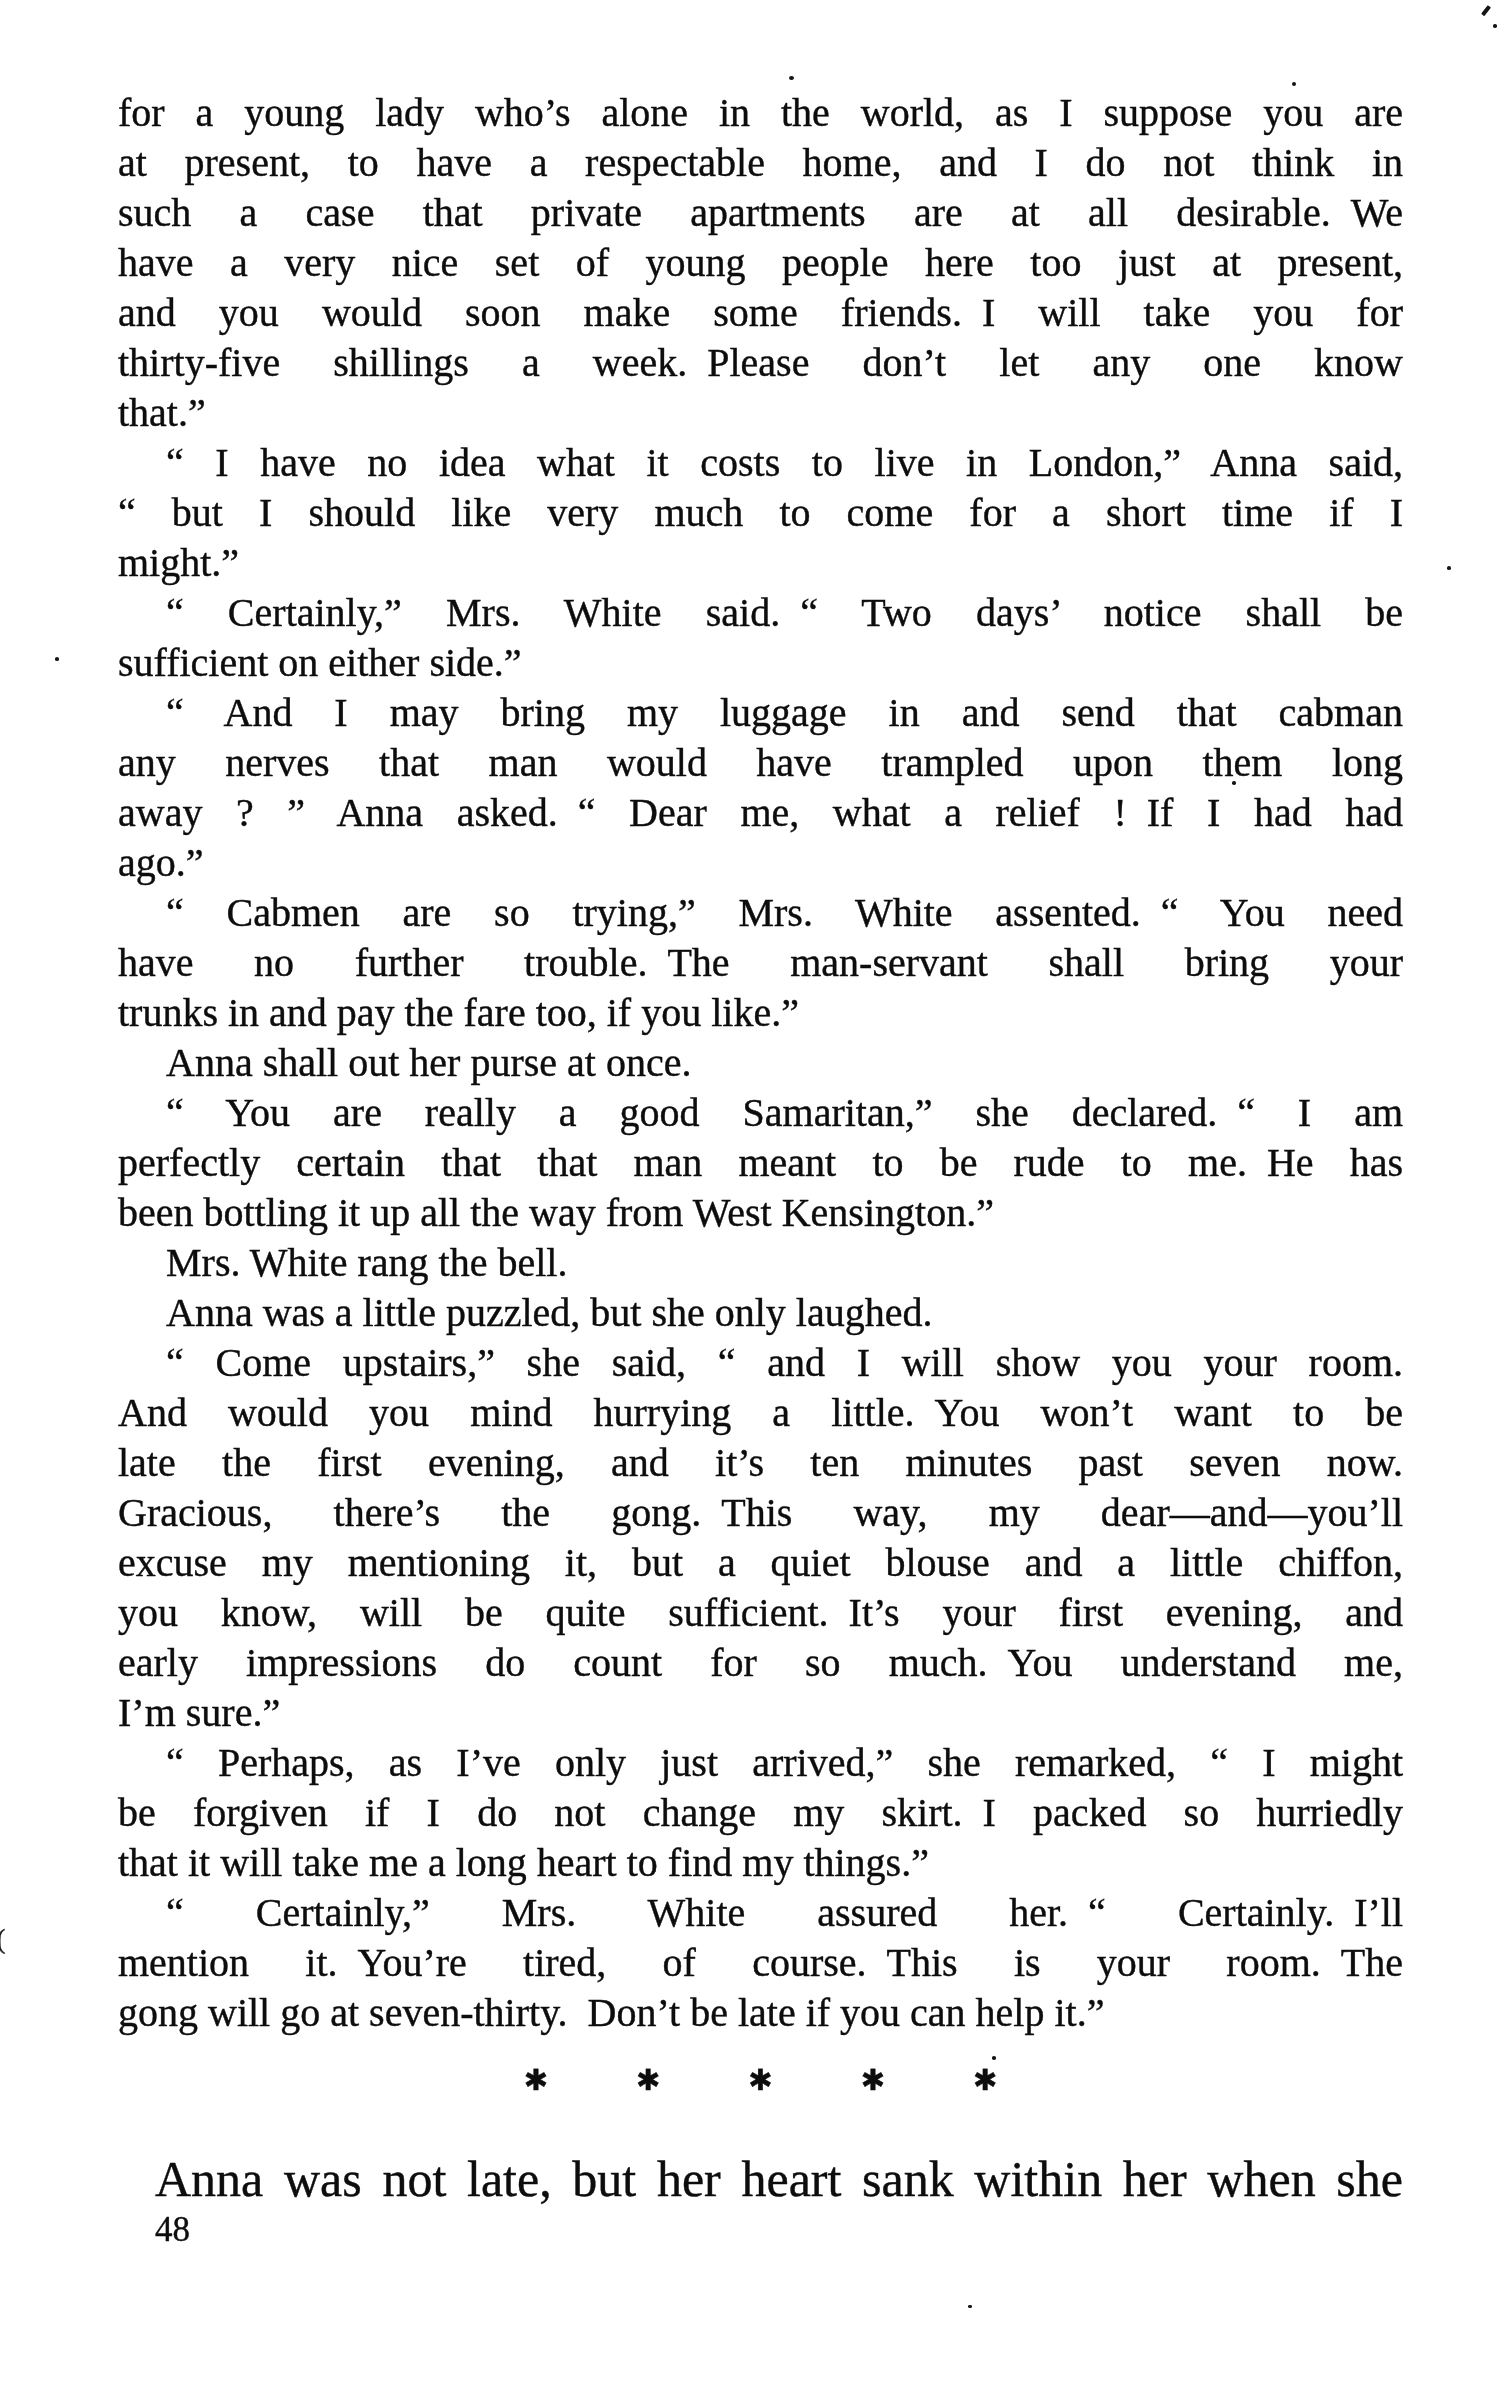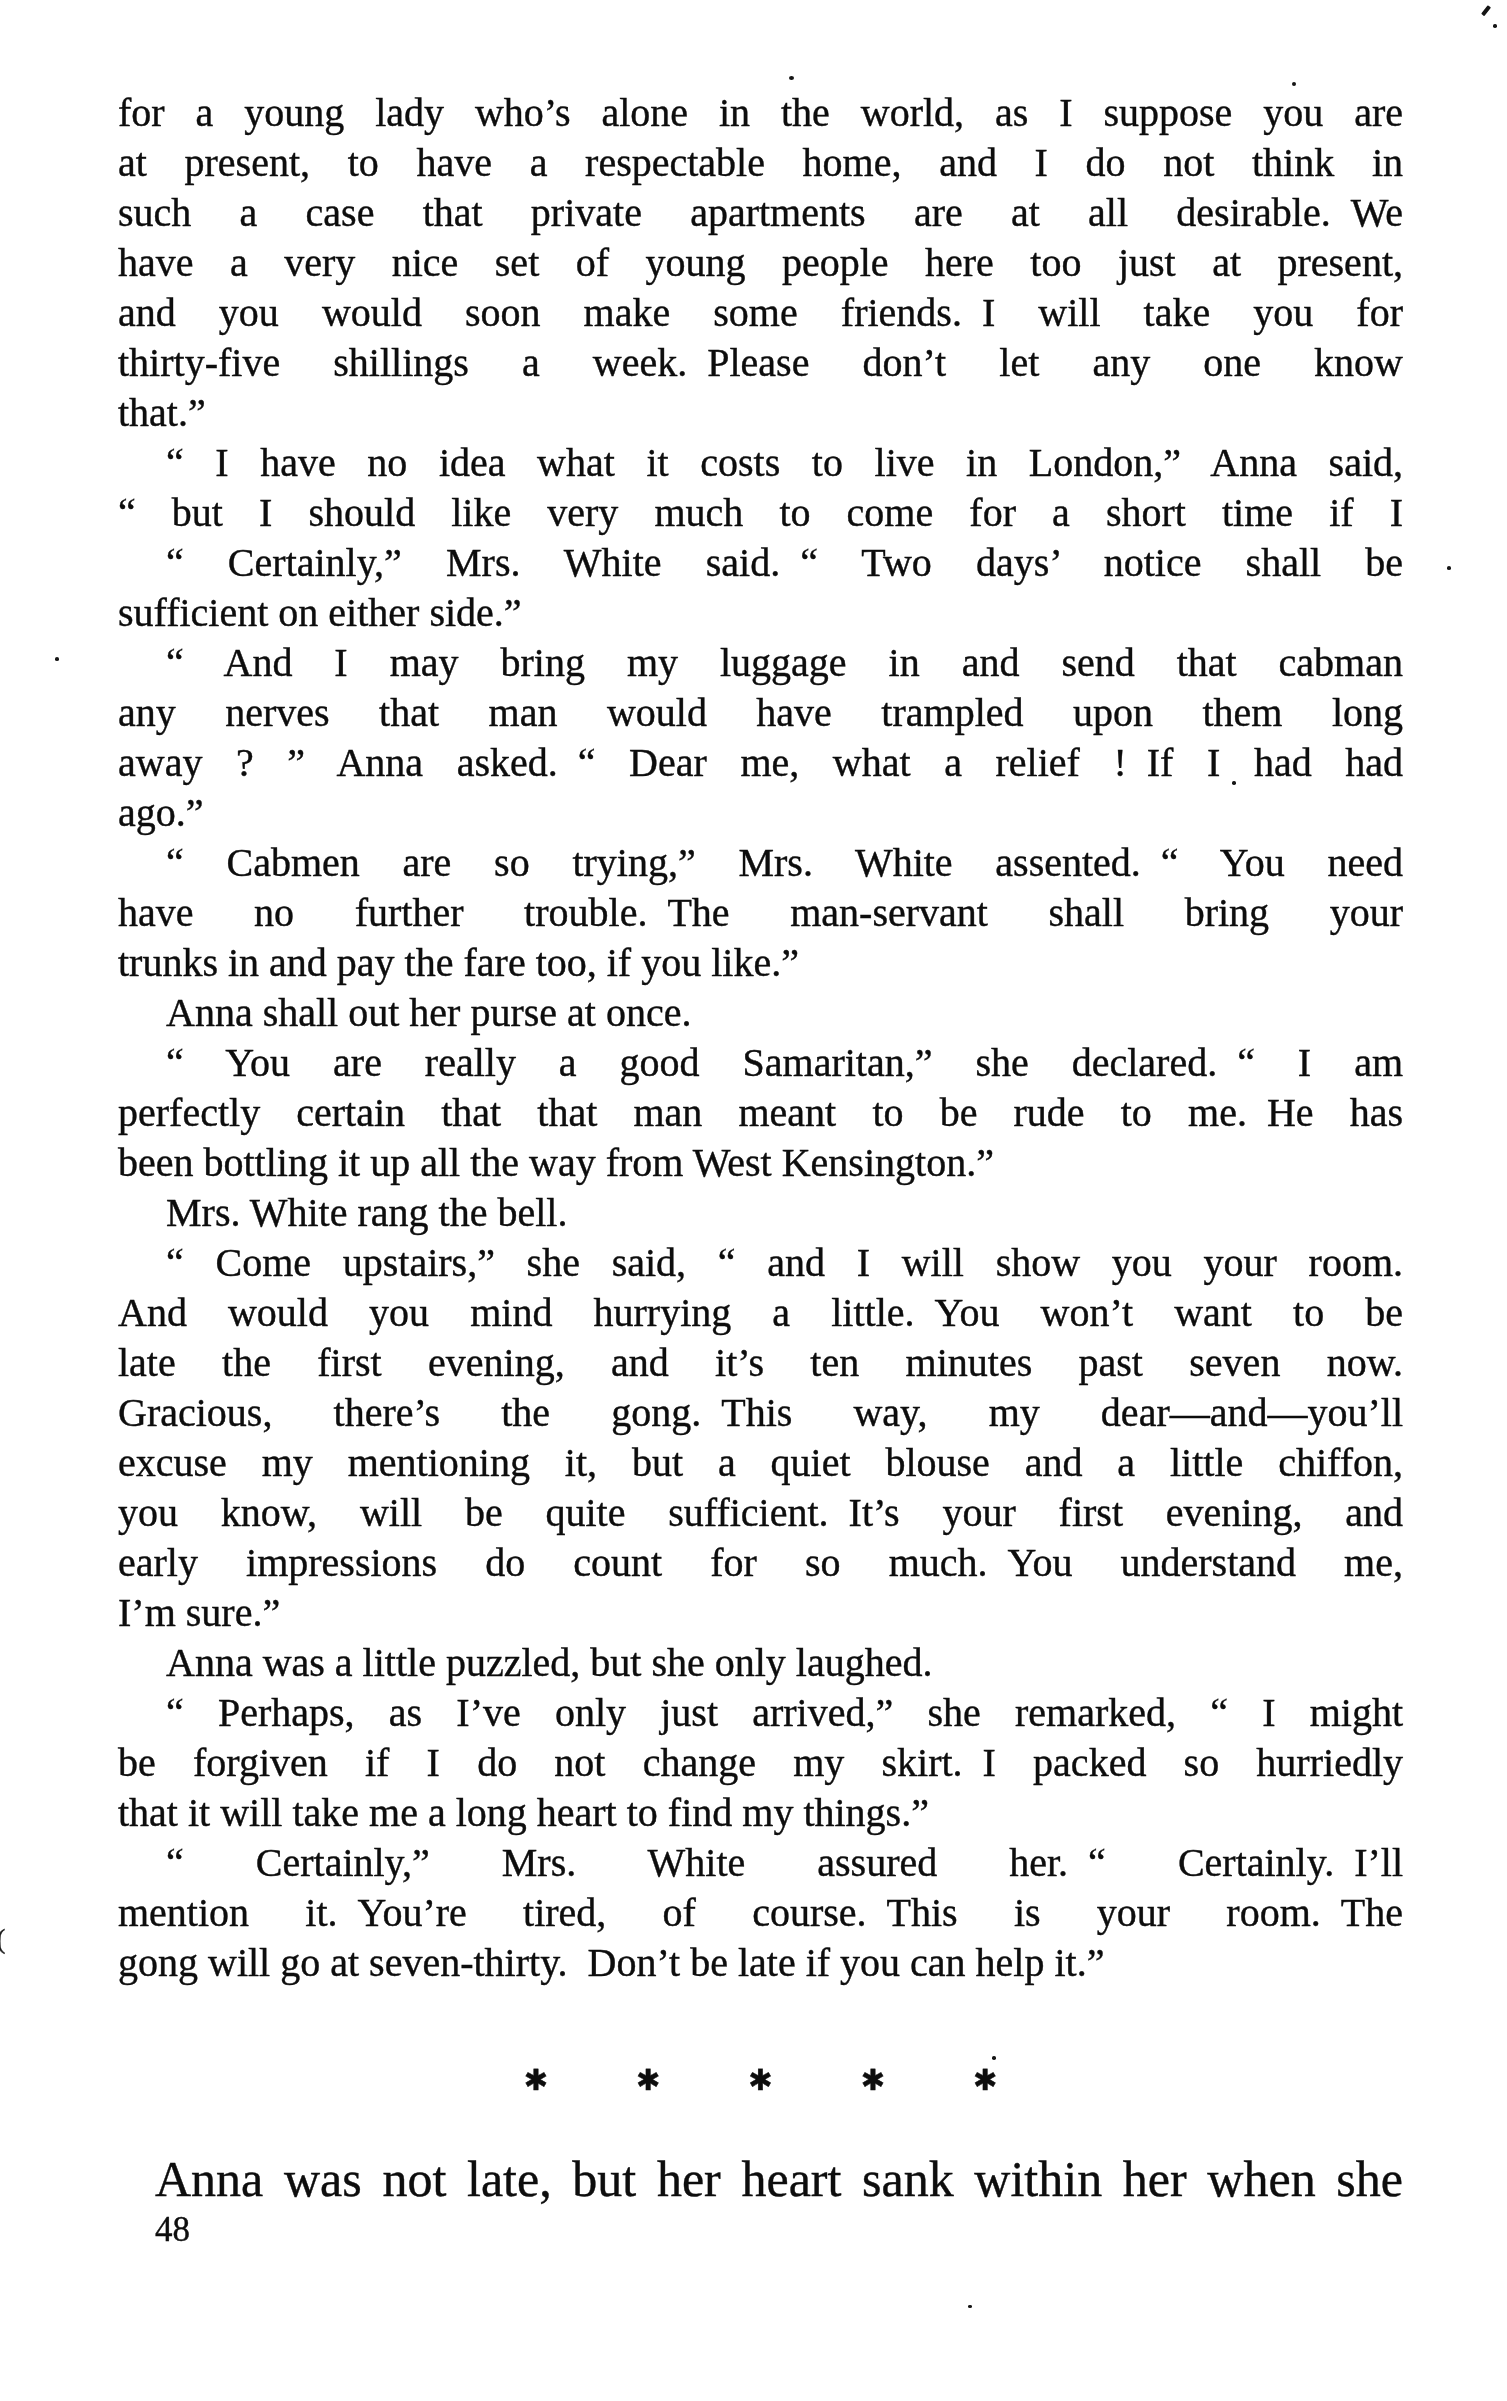"might.”" div.line { html: none -> <div>might.”</div> }
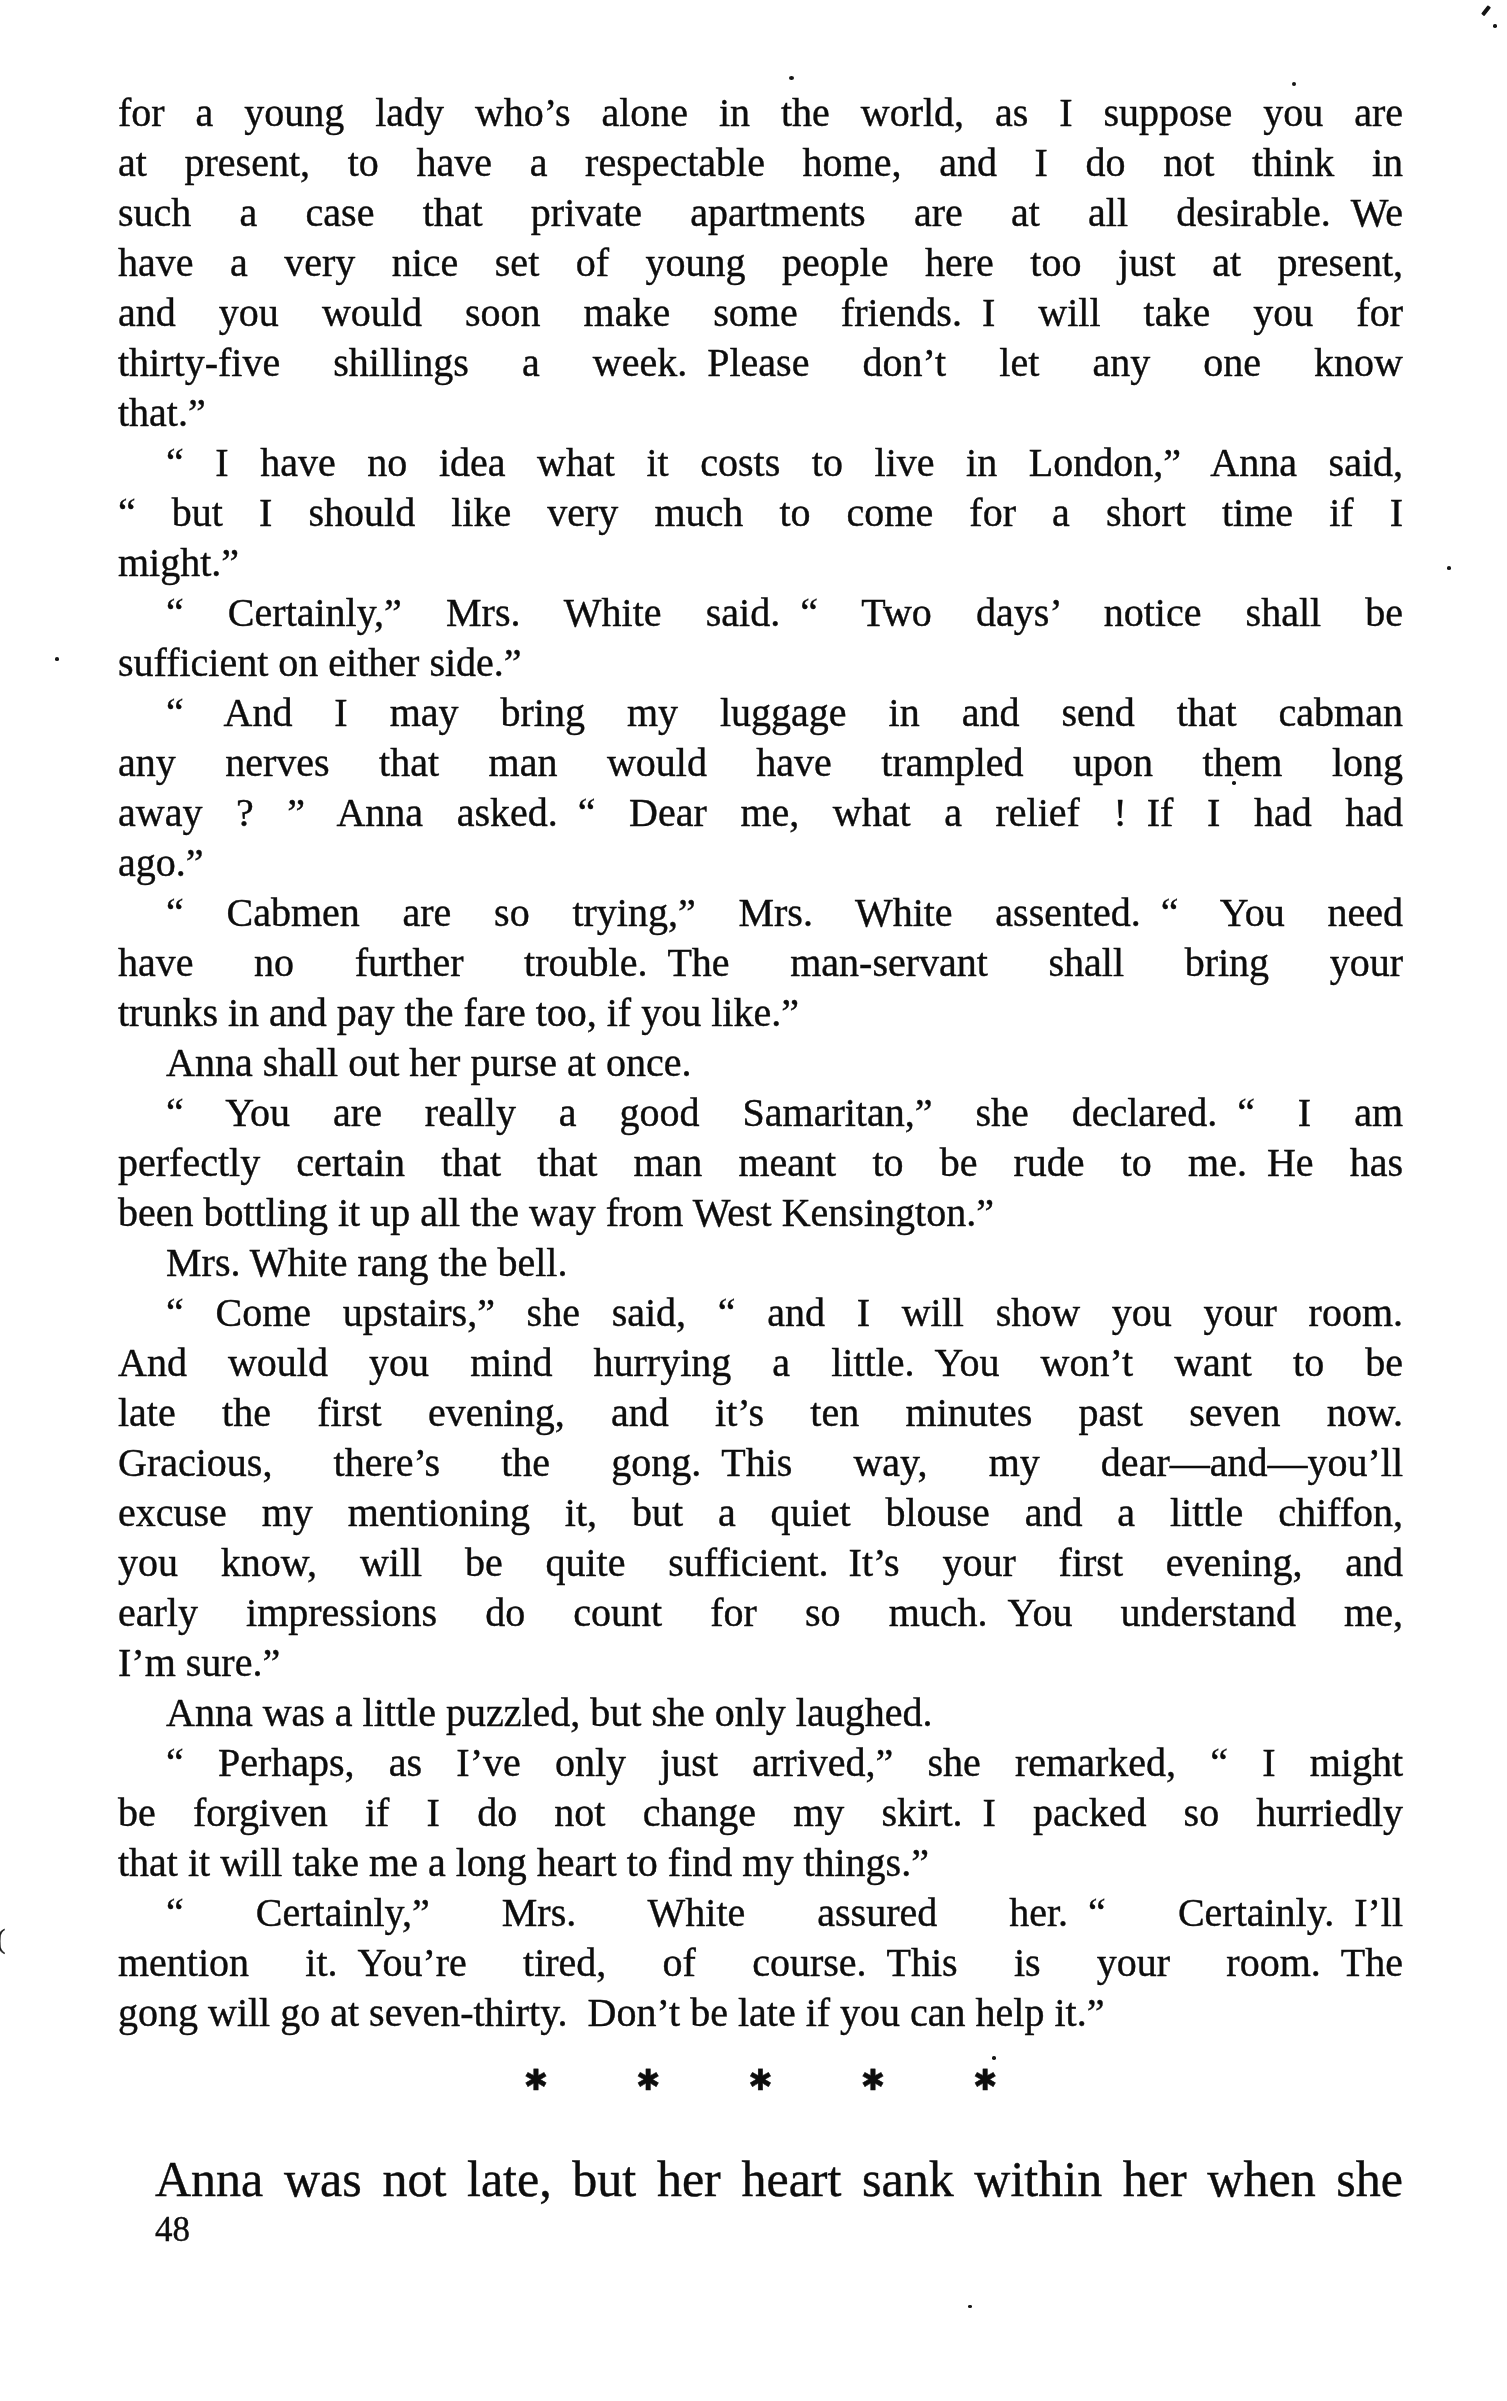"“ Come upstairs,” she said," div.para { order: before "Anna was a little puzzled," -> after "Anna was a little puzzled," }
